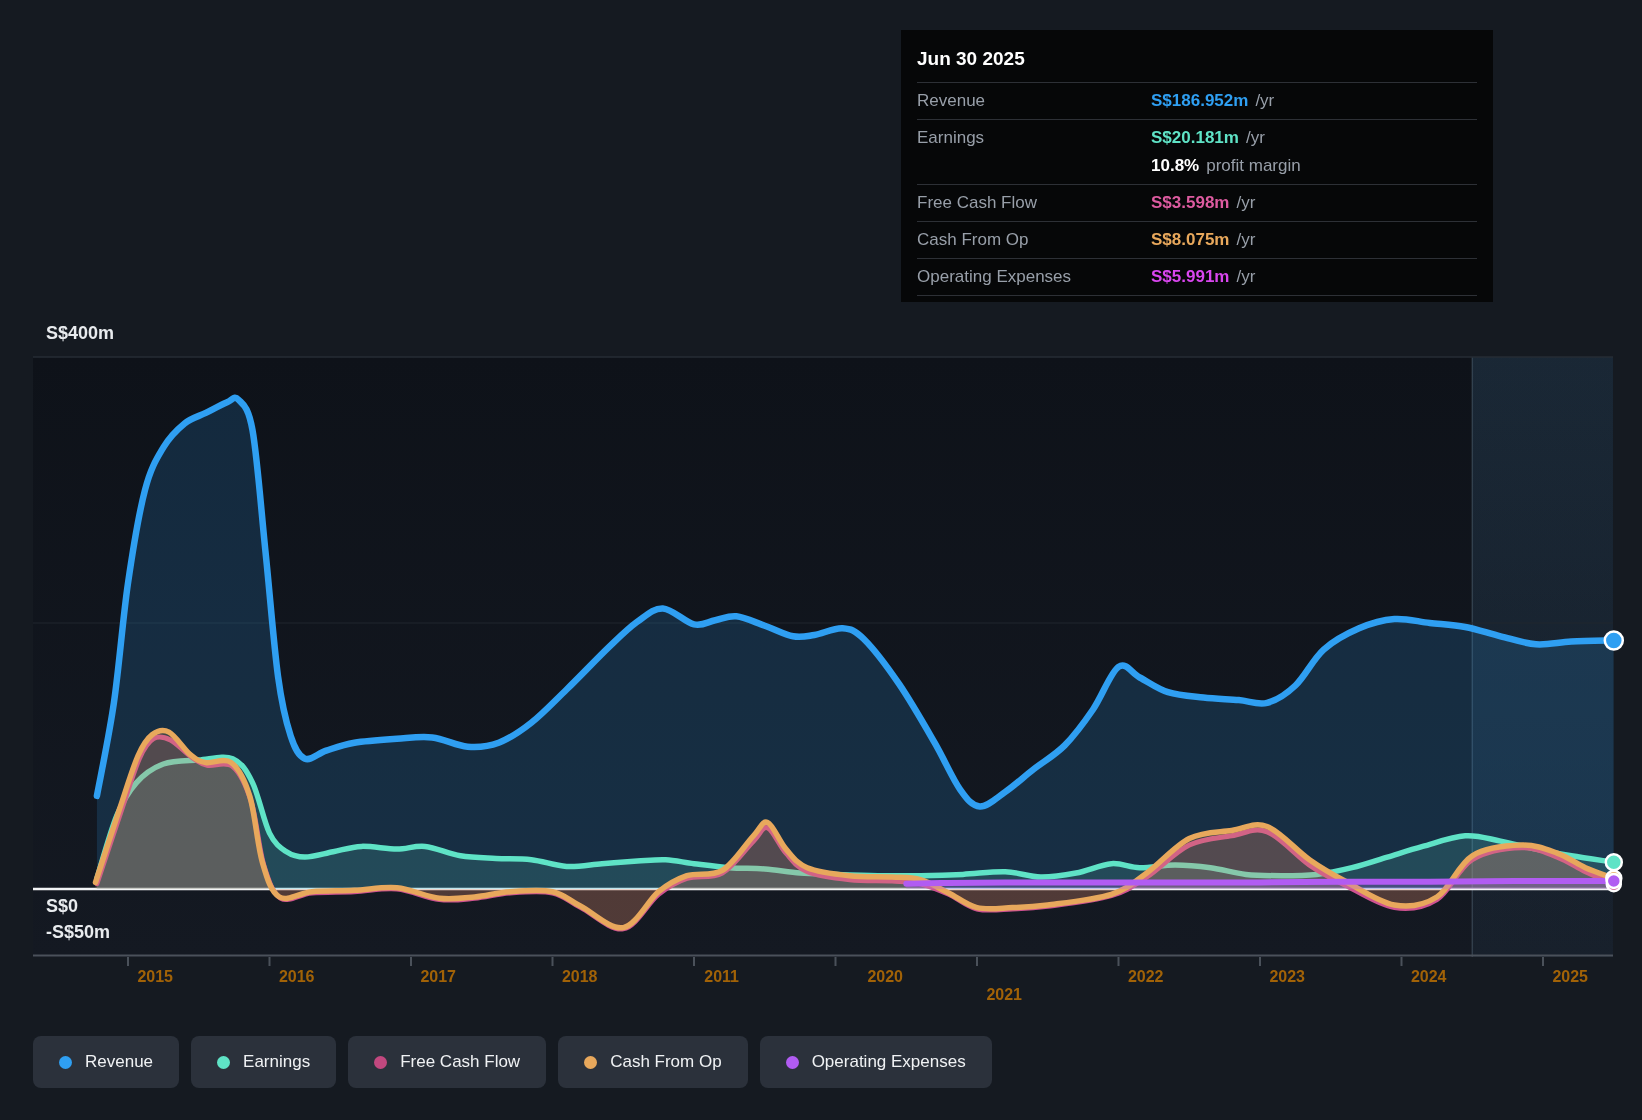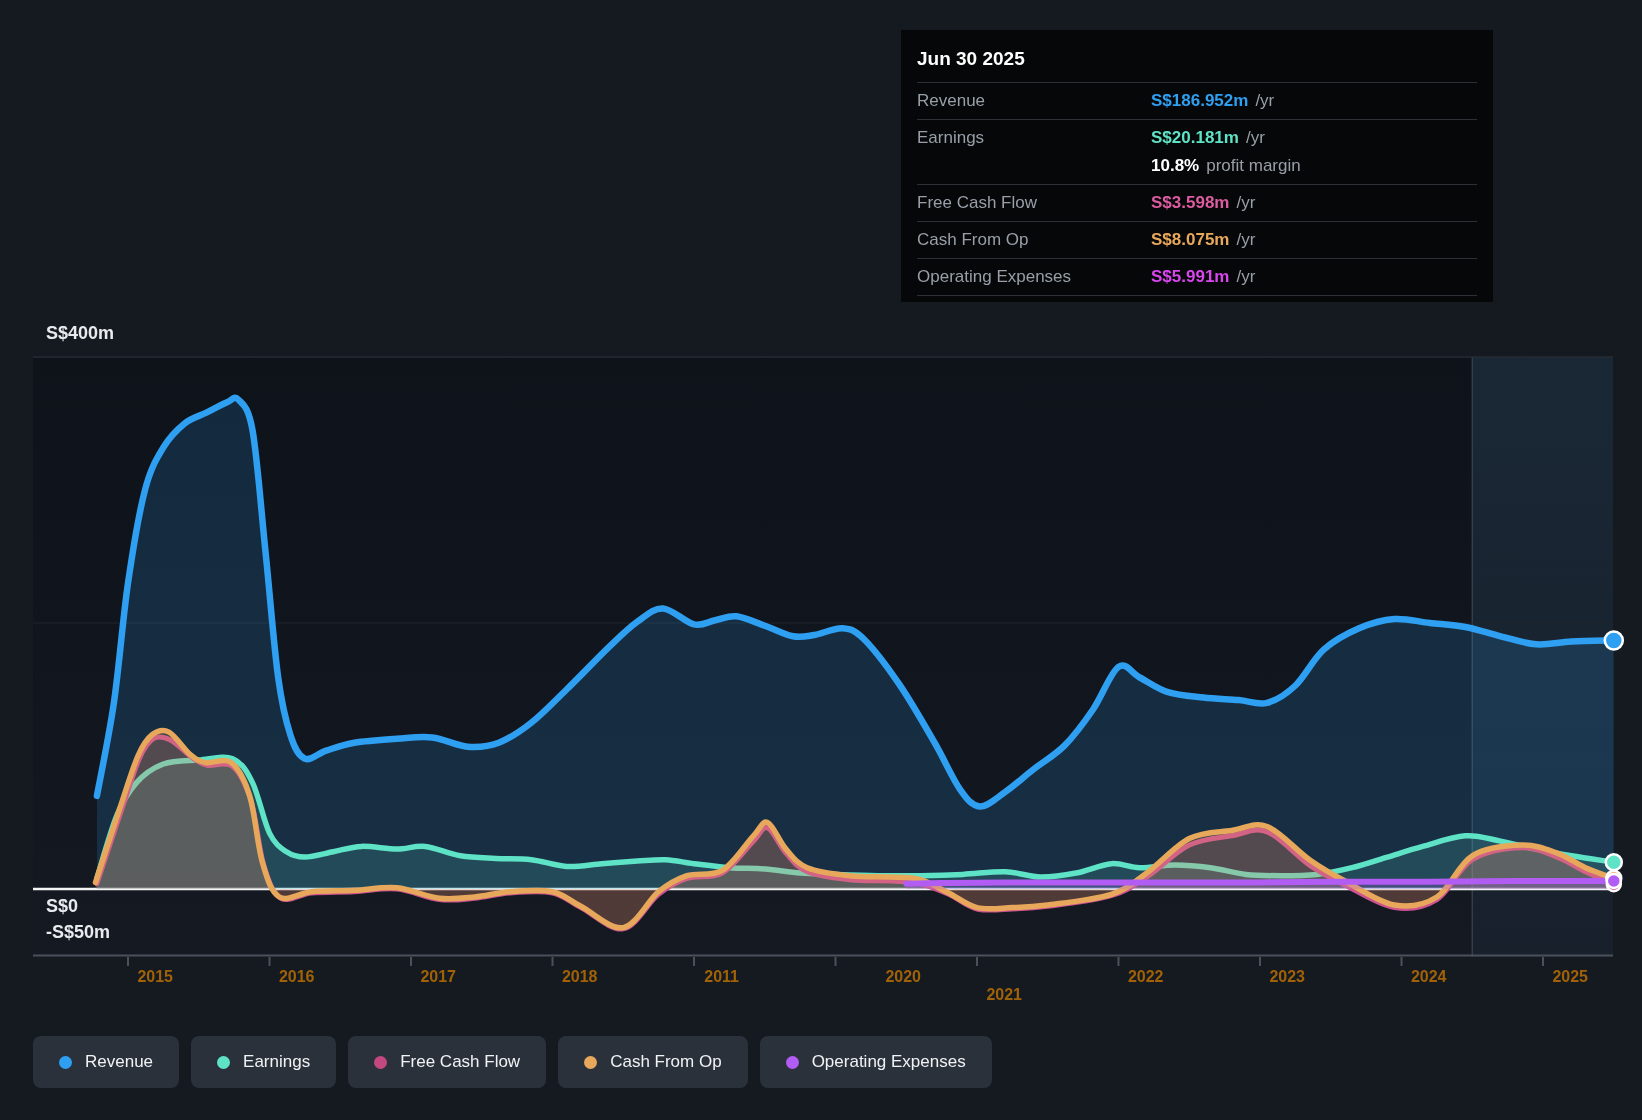"2020" div.xlab { left: 831px -> 813px }
